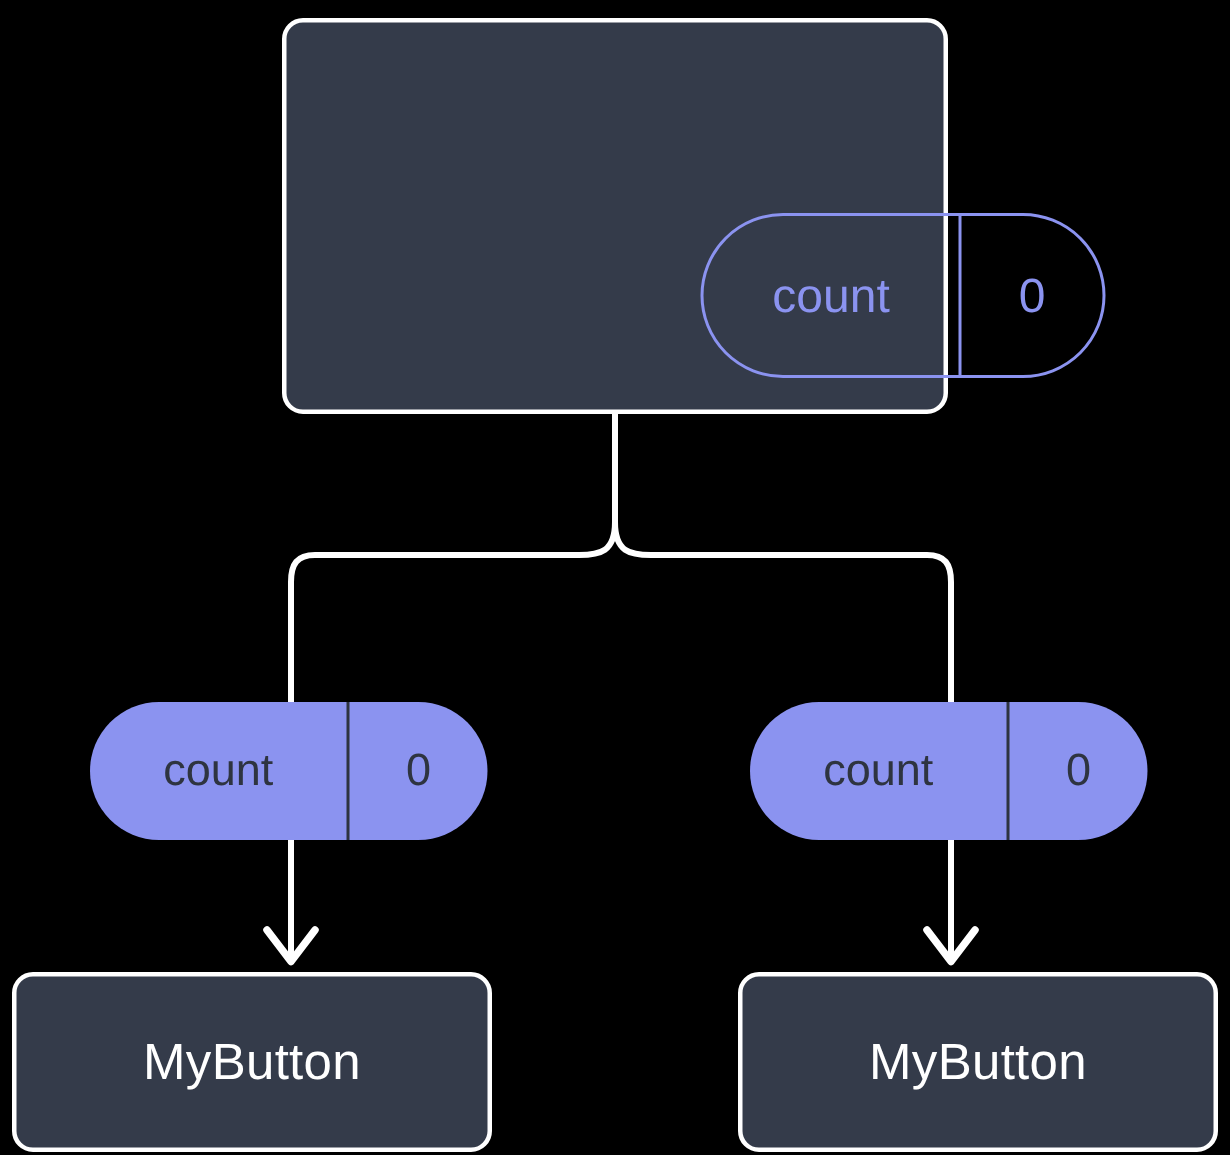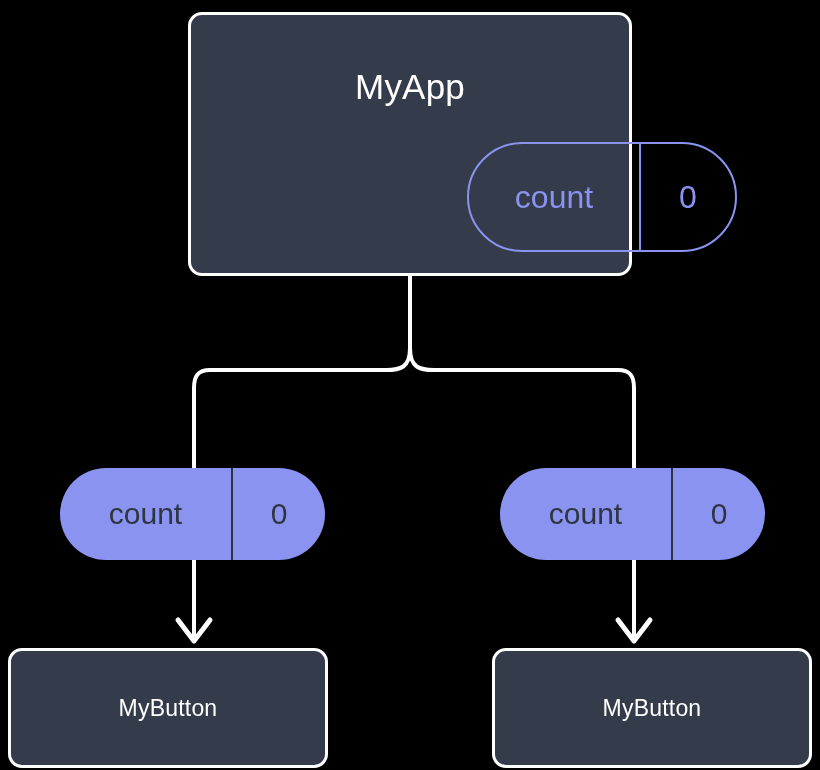"MyApp" div { html: <div>MyApp</div> -> none }
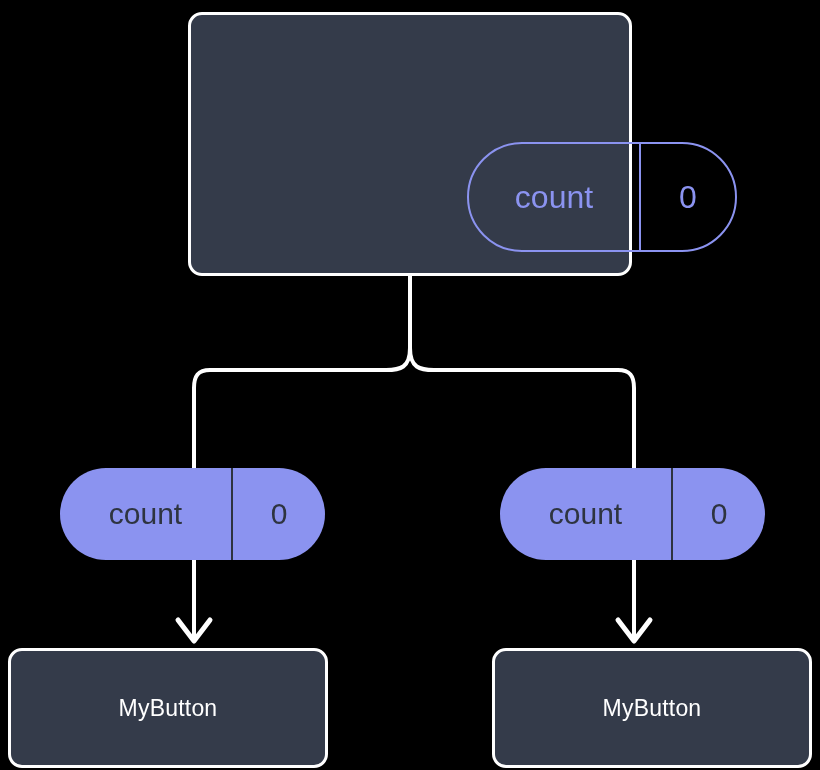"MyButton" .btn-label { font-size: 23px -> 34px }
